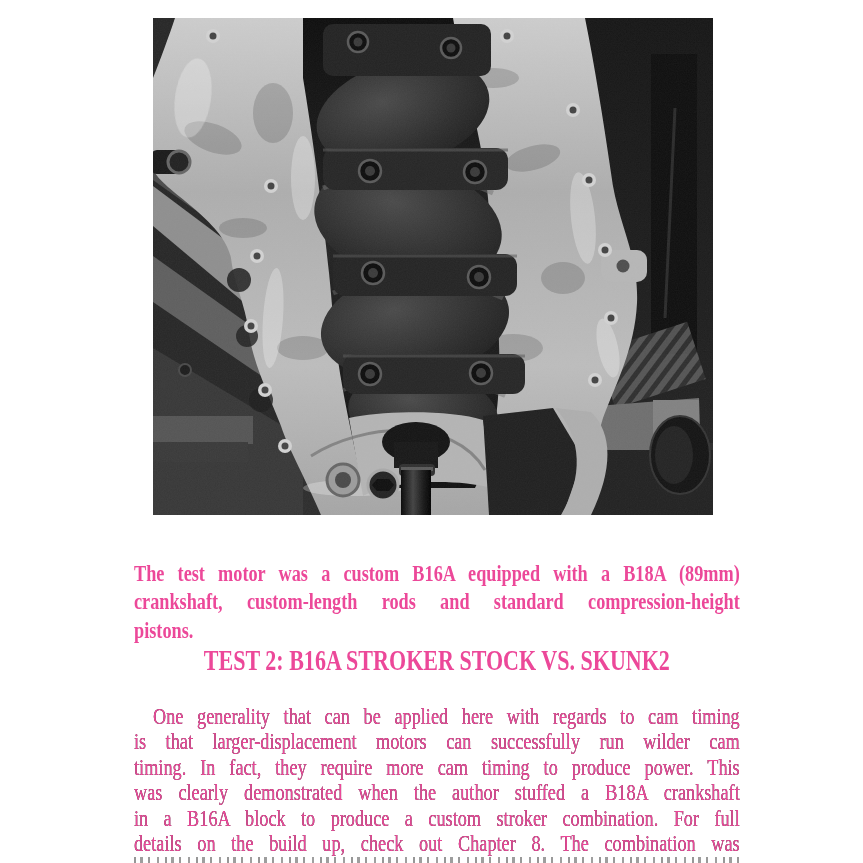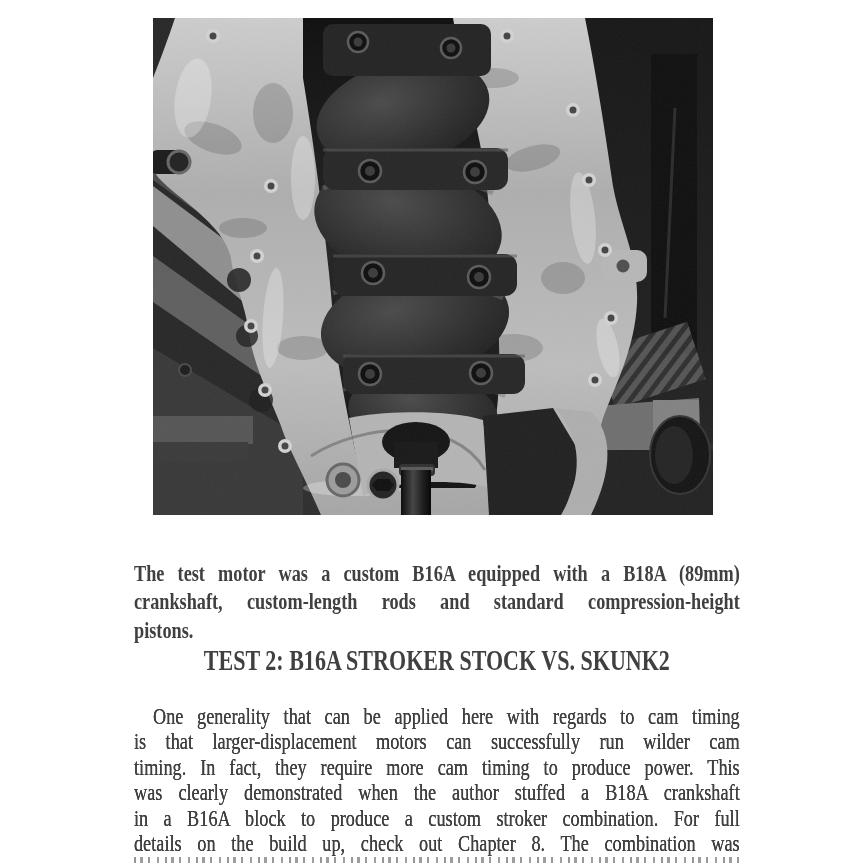"The test motor was a" .page { color: #404040 -> #ec4899 }
